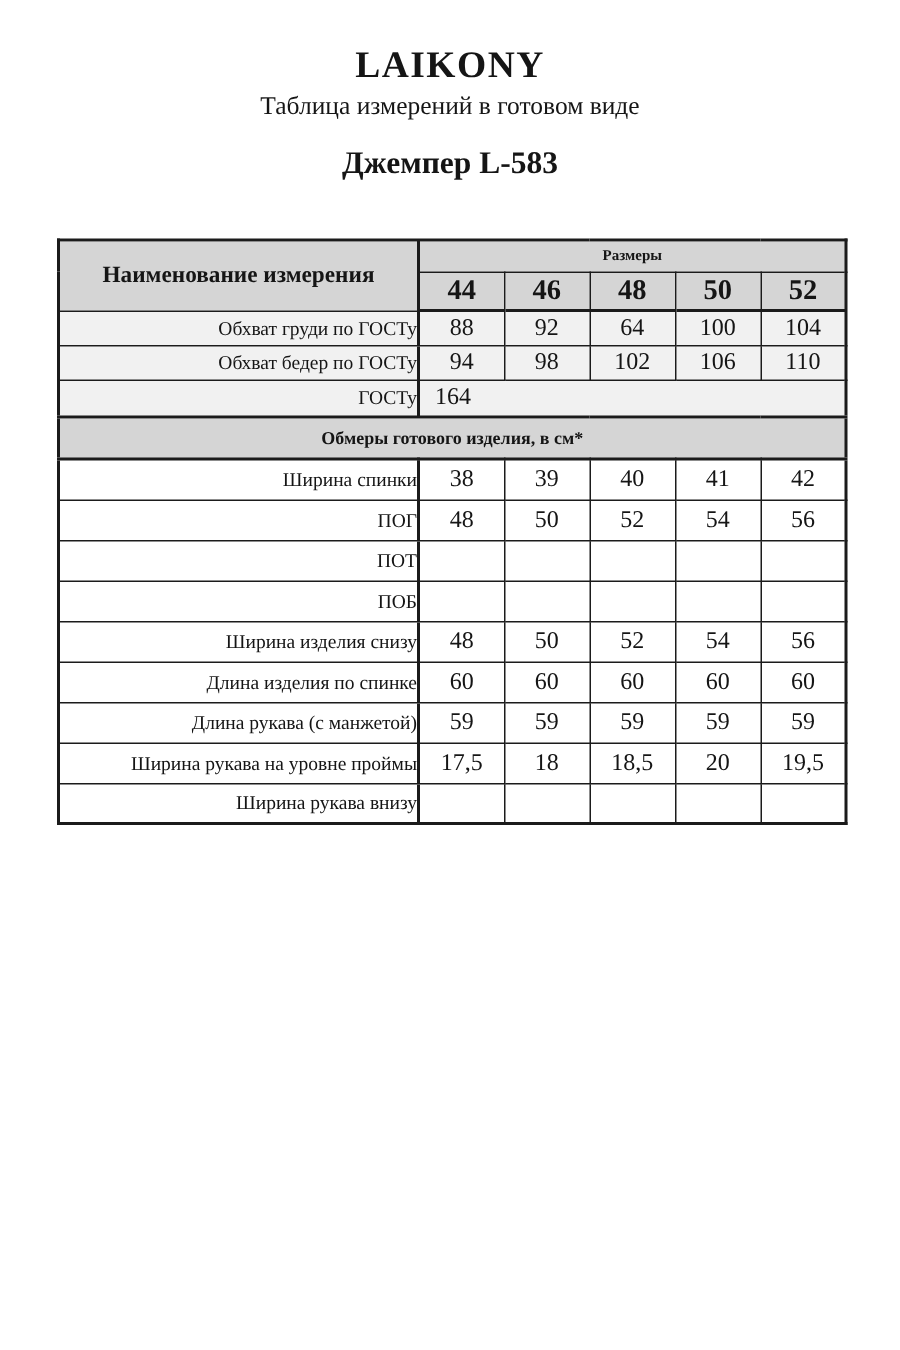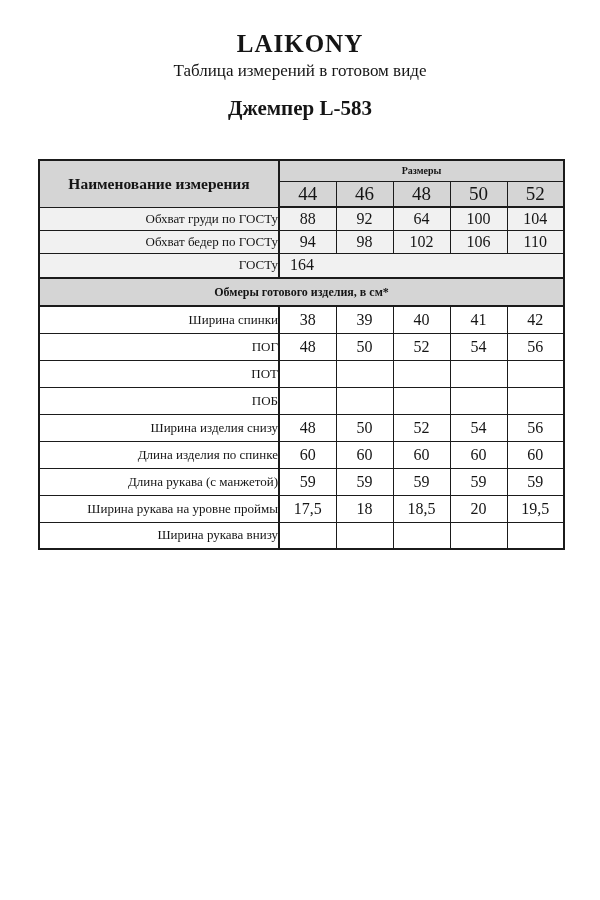"44" .head-row-2 td { font-weight: normal -> bold }
